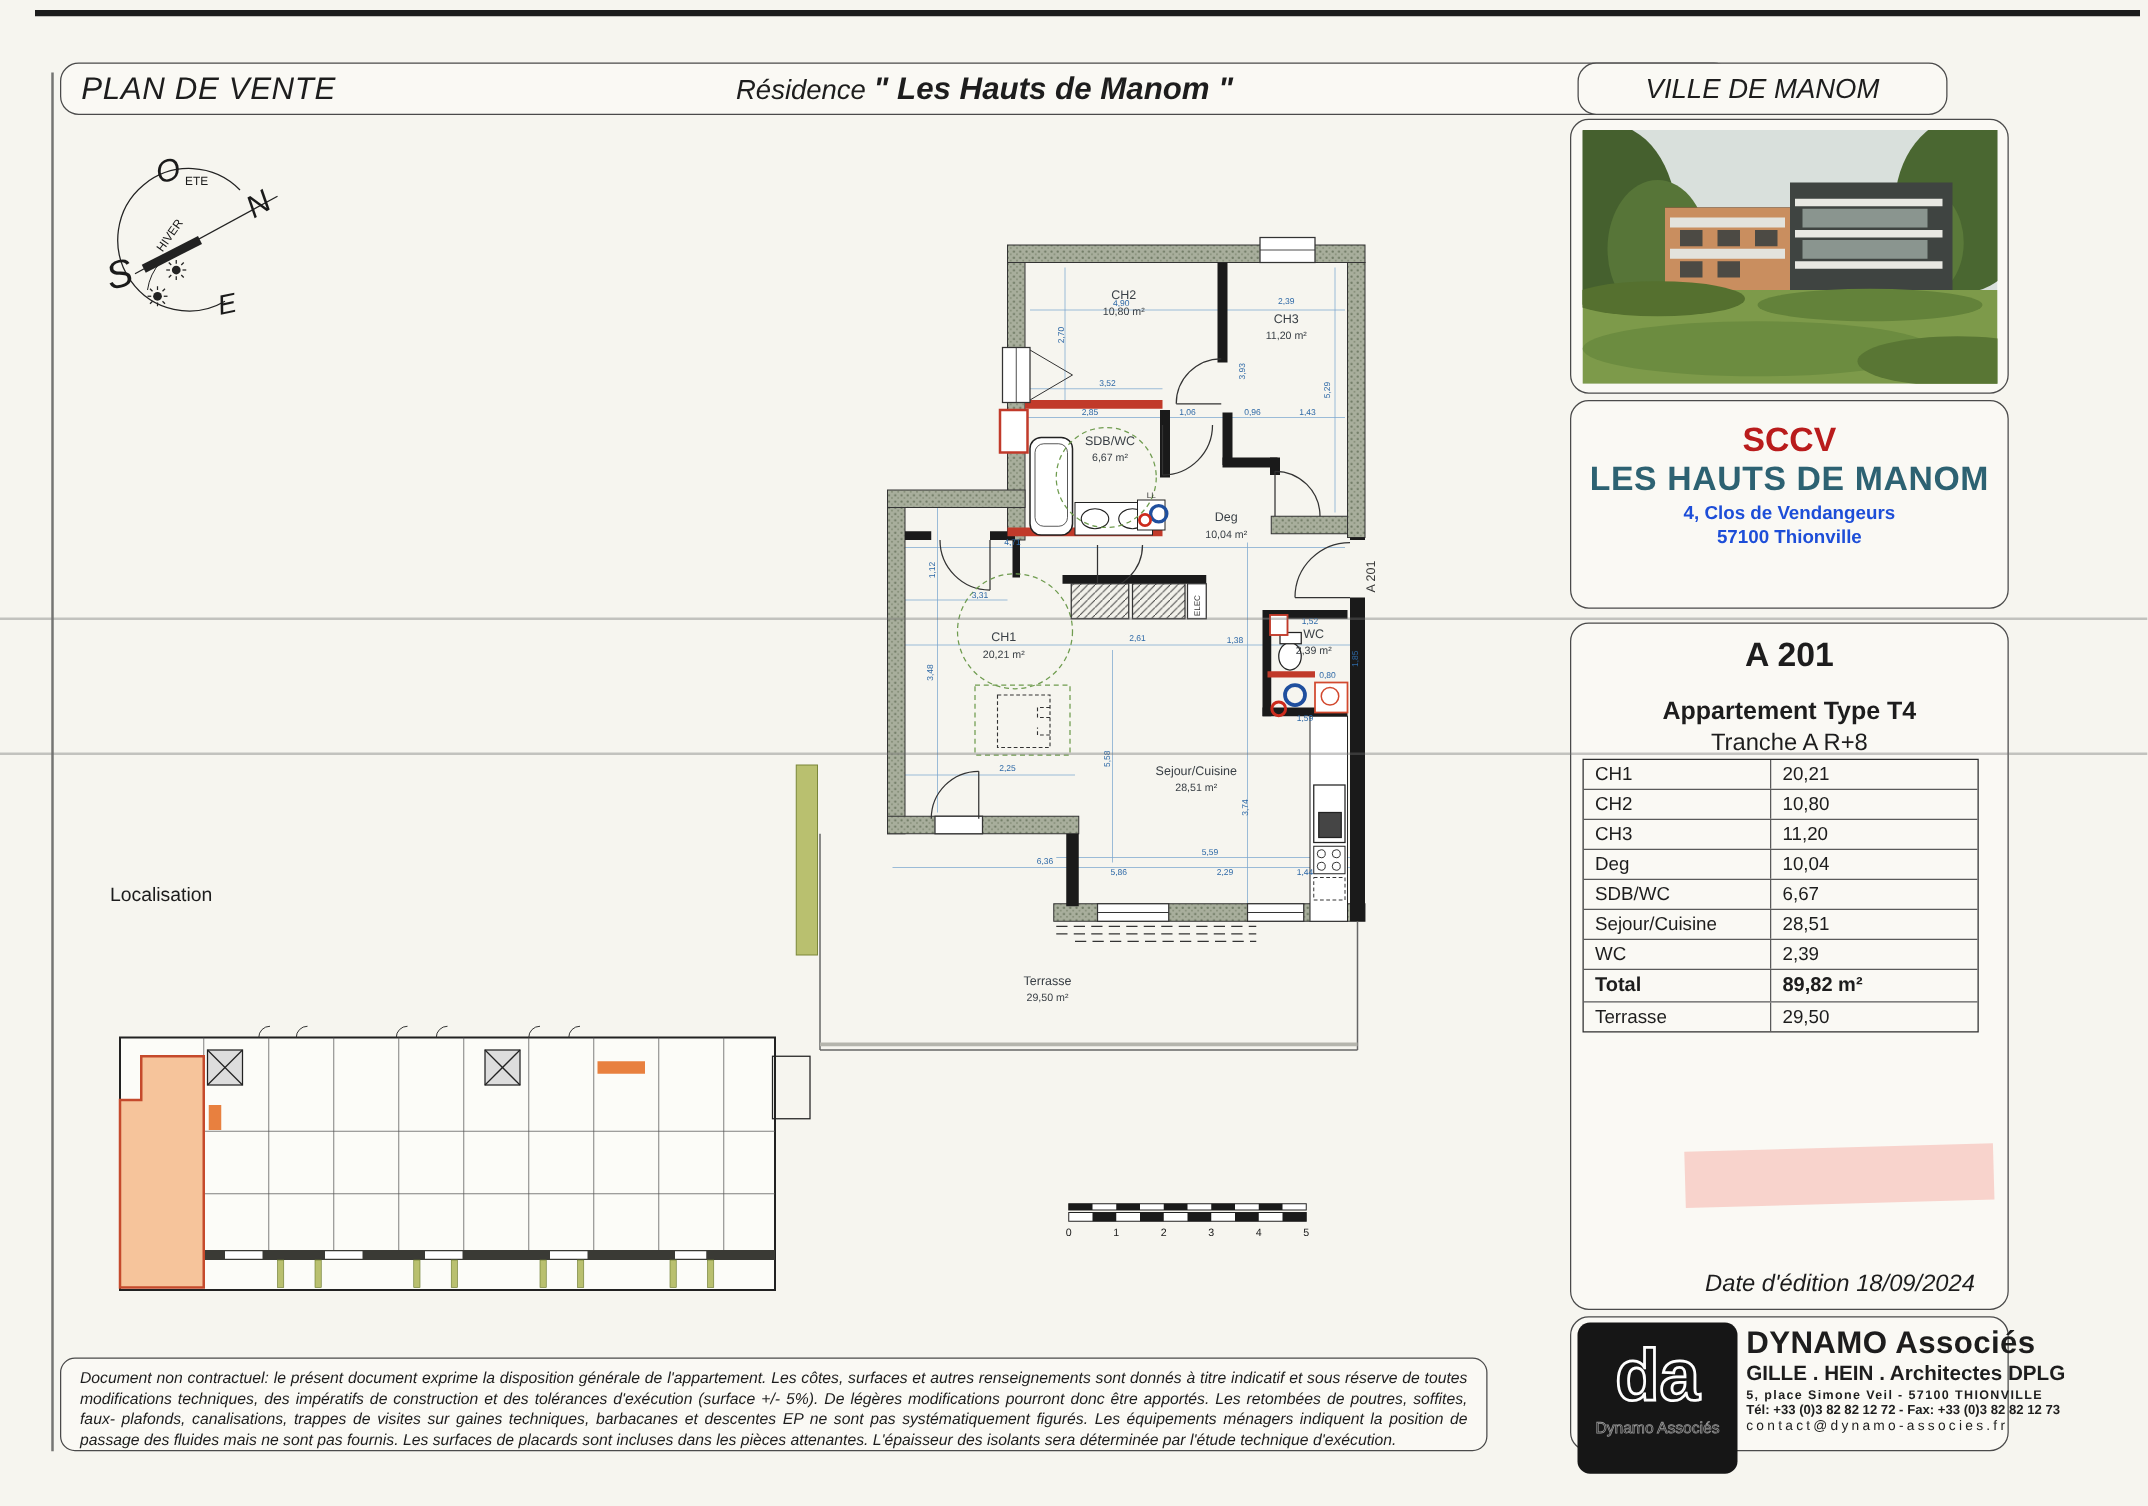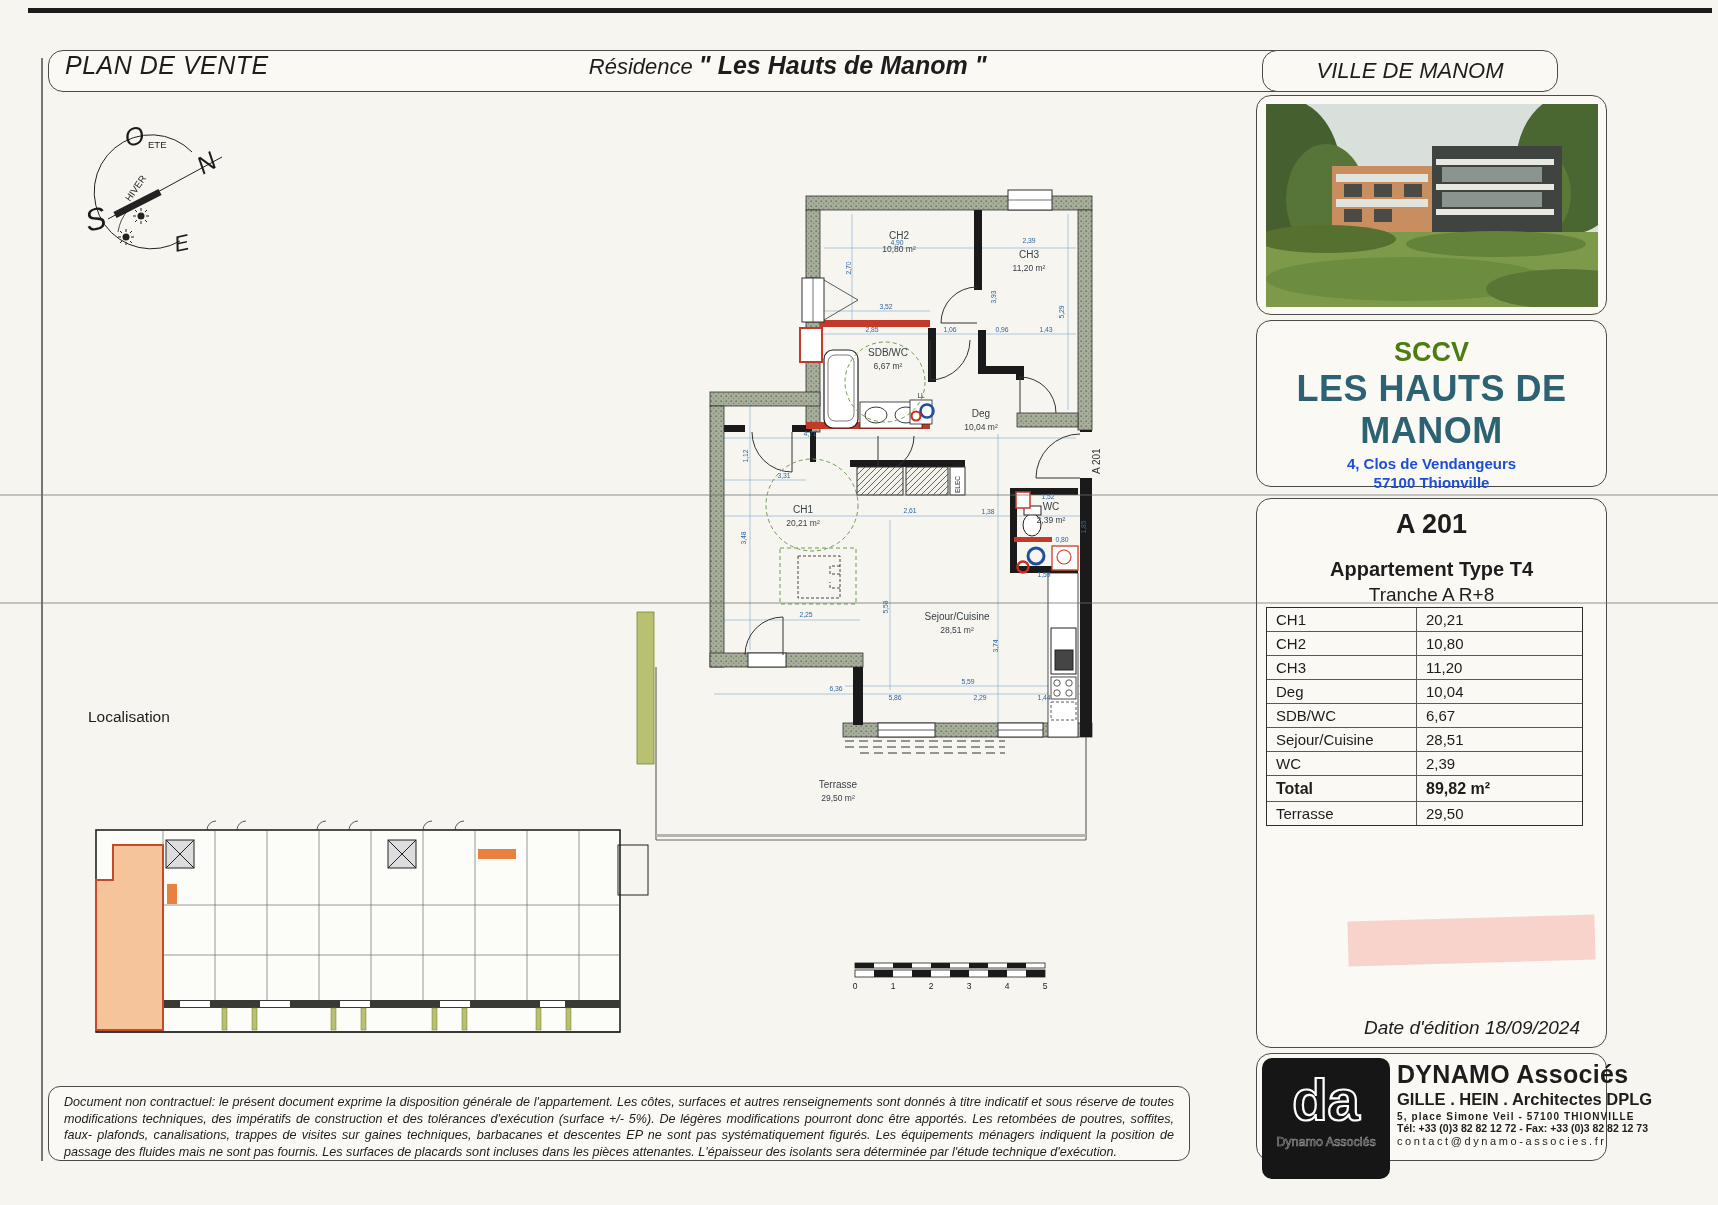"PLAN DE VENTE" #header-box { align-items: flex-start -> center }
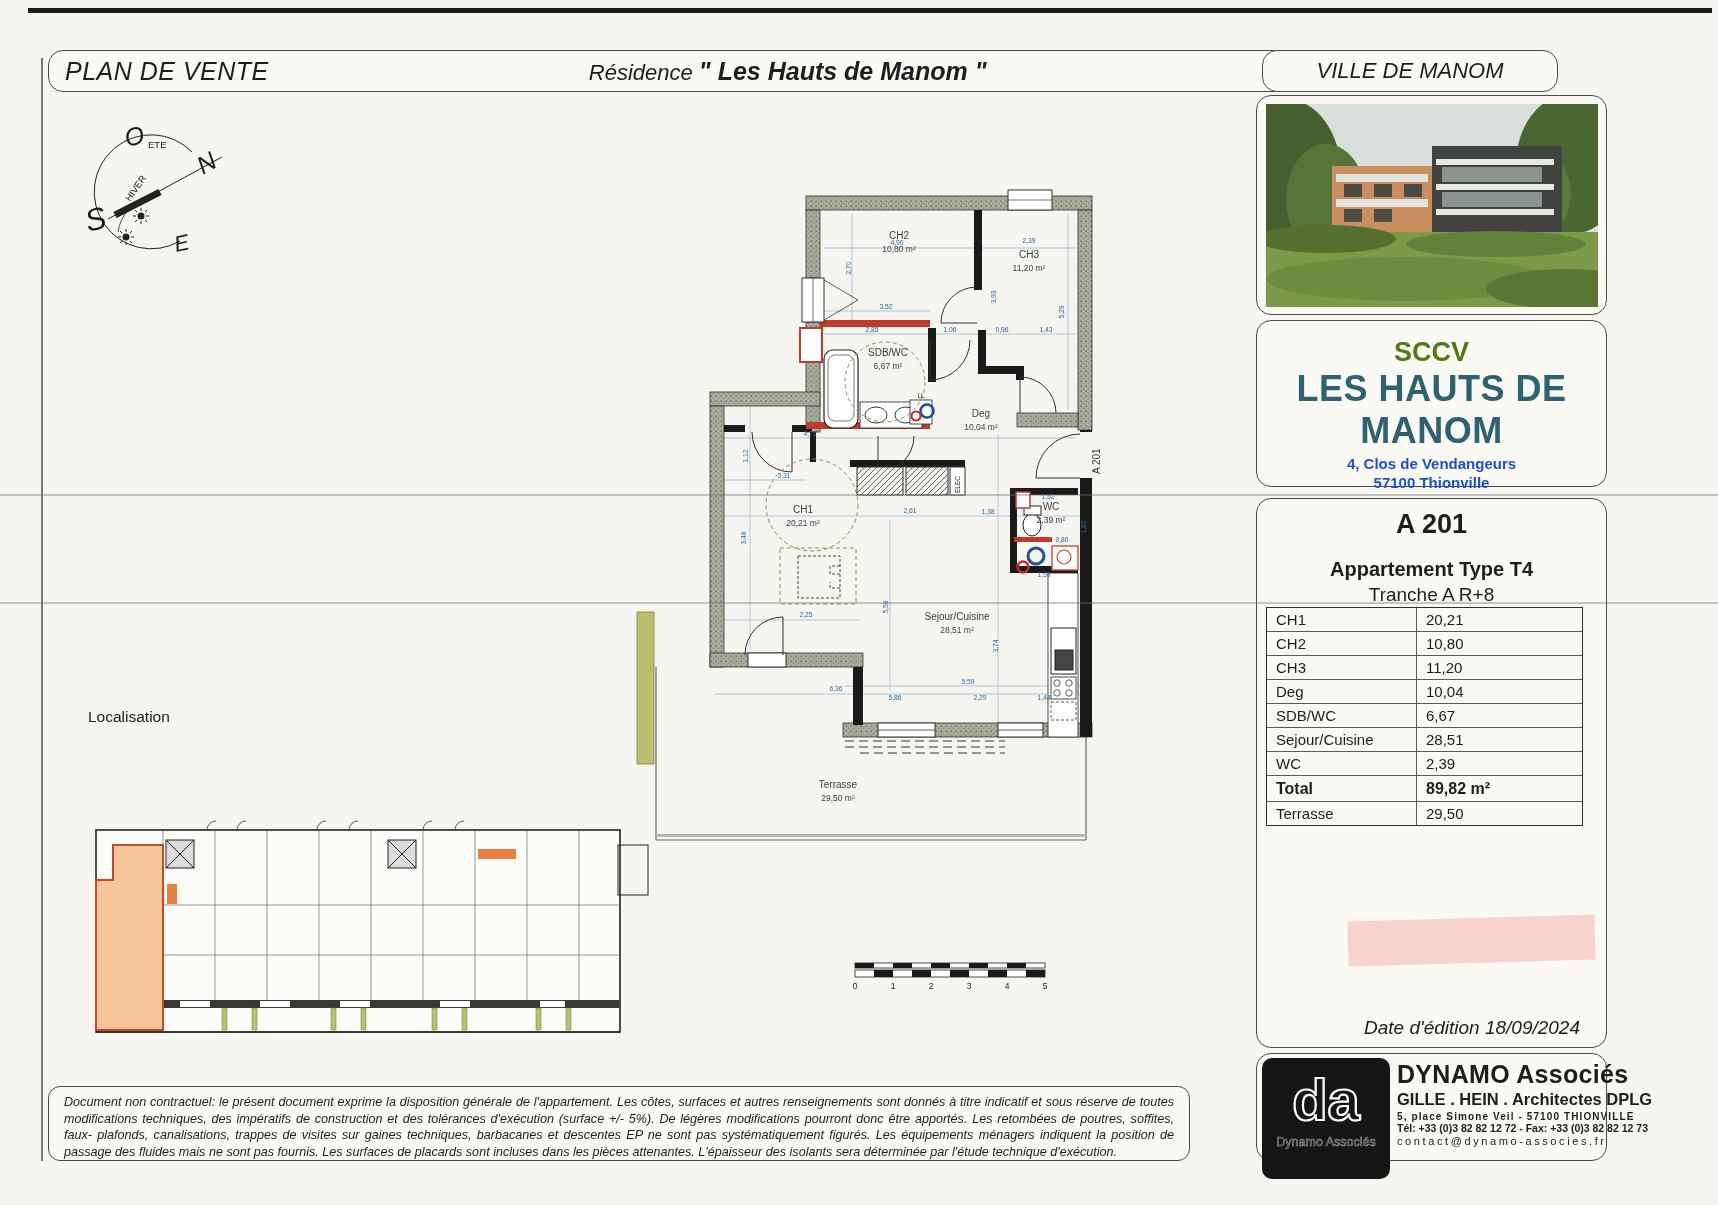"SCCV" div.sccv-line1 { color: #4d7c0f -> #b91c1c }
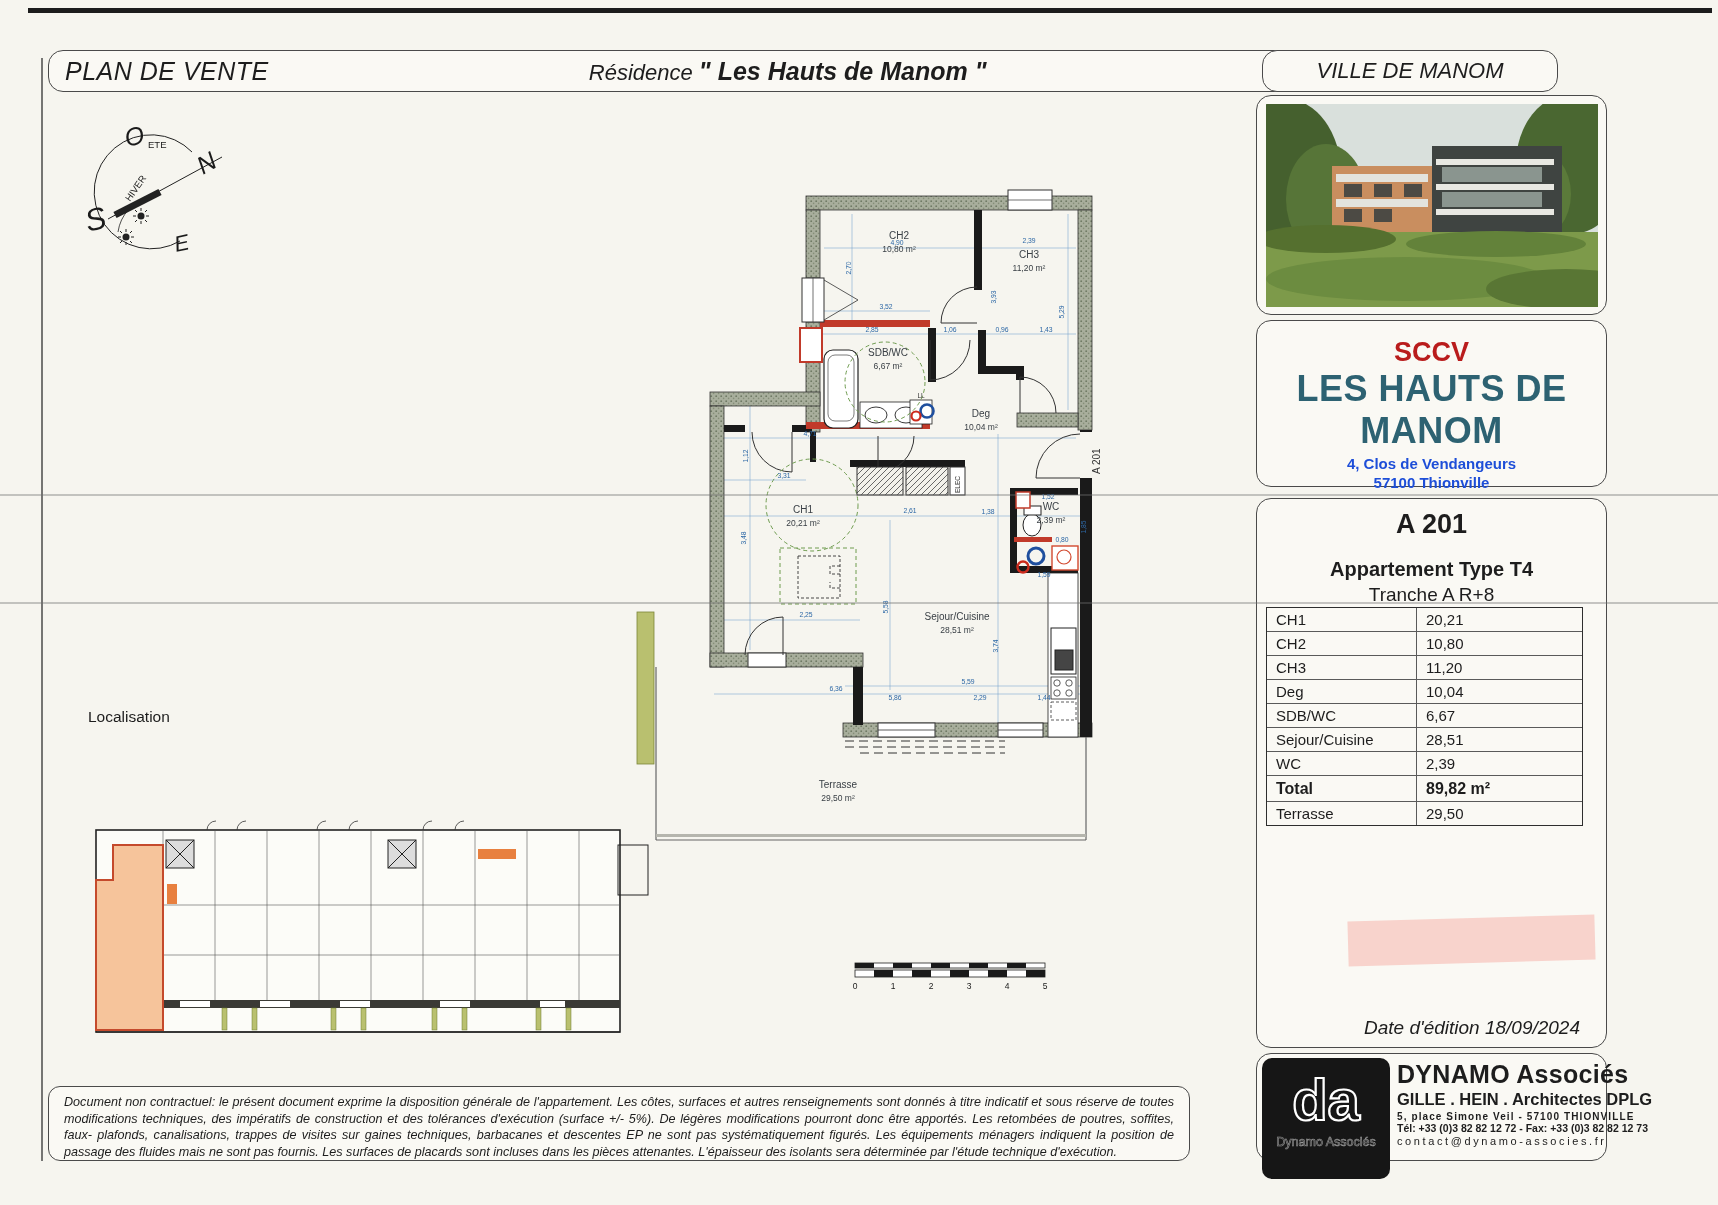"LES HAUTS DE MANOM" .sccv-line2 { font-size: 36px -> 27px }
